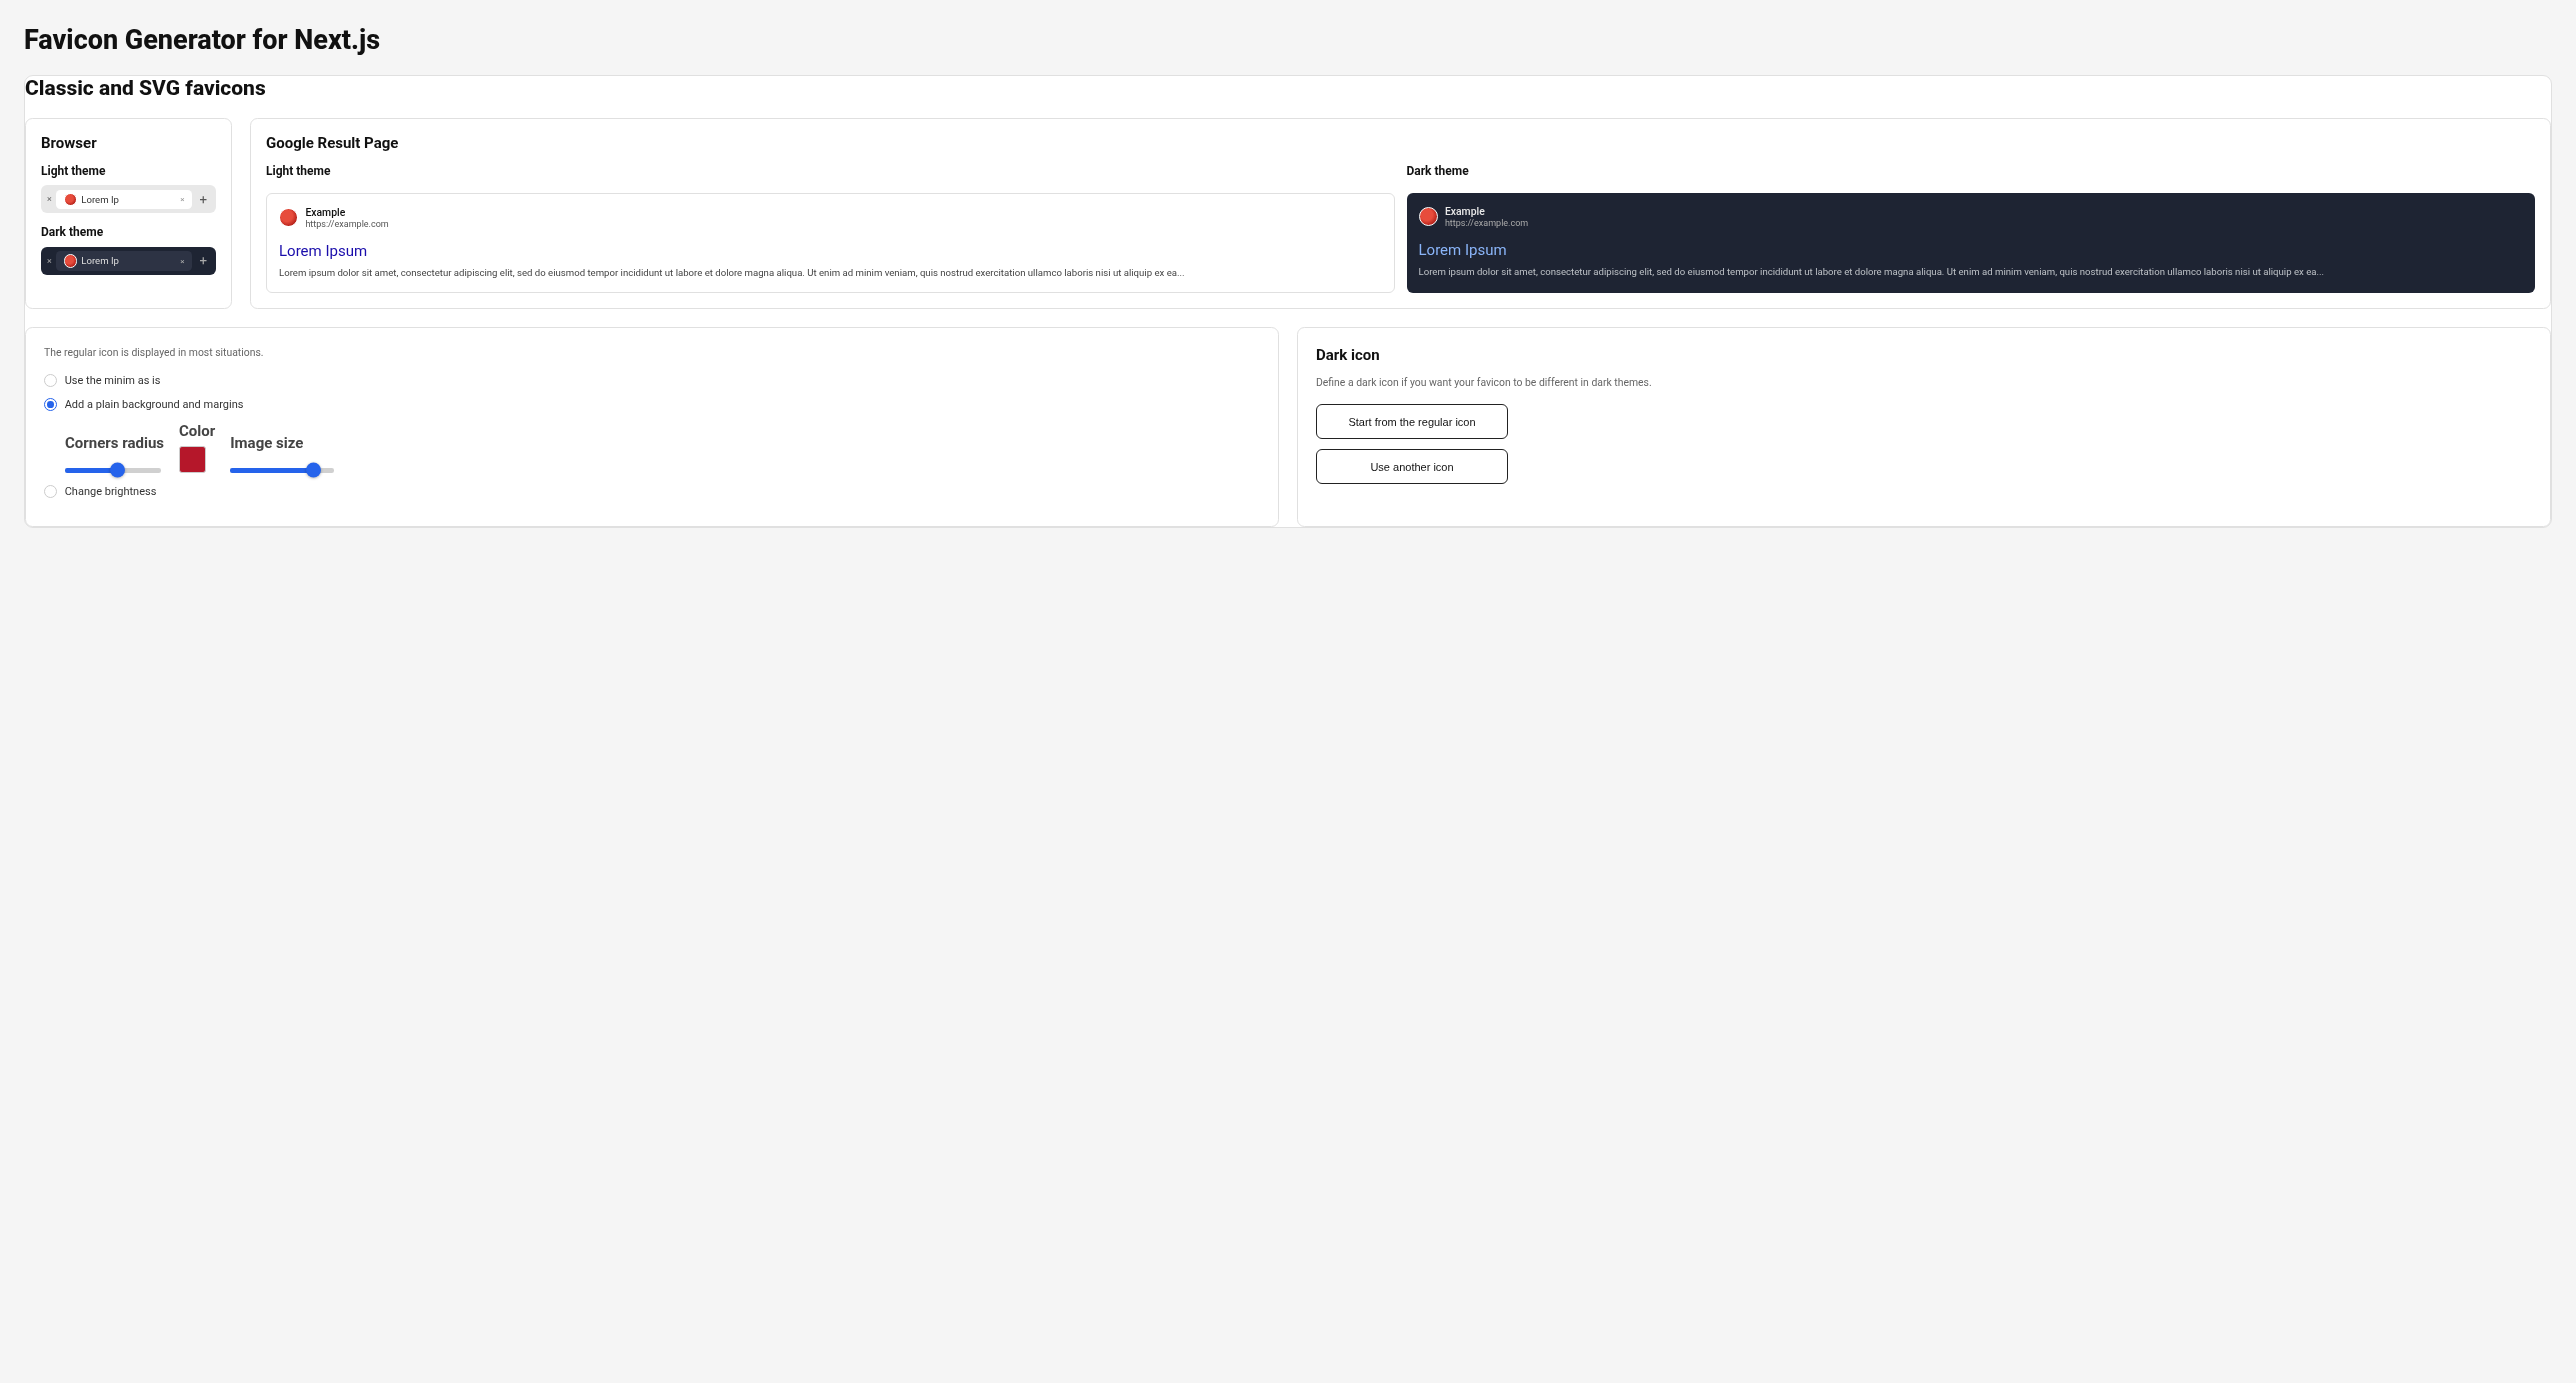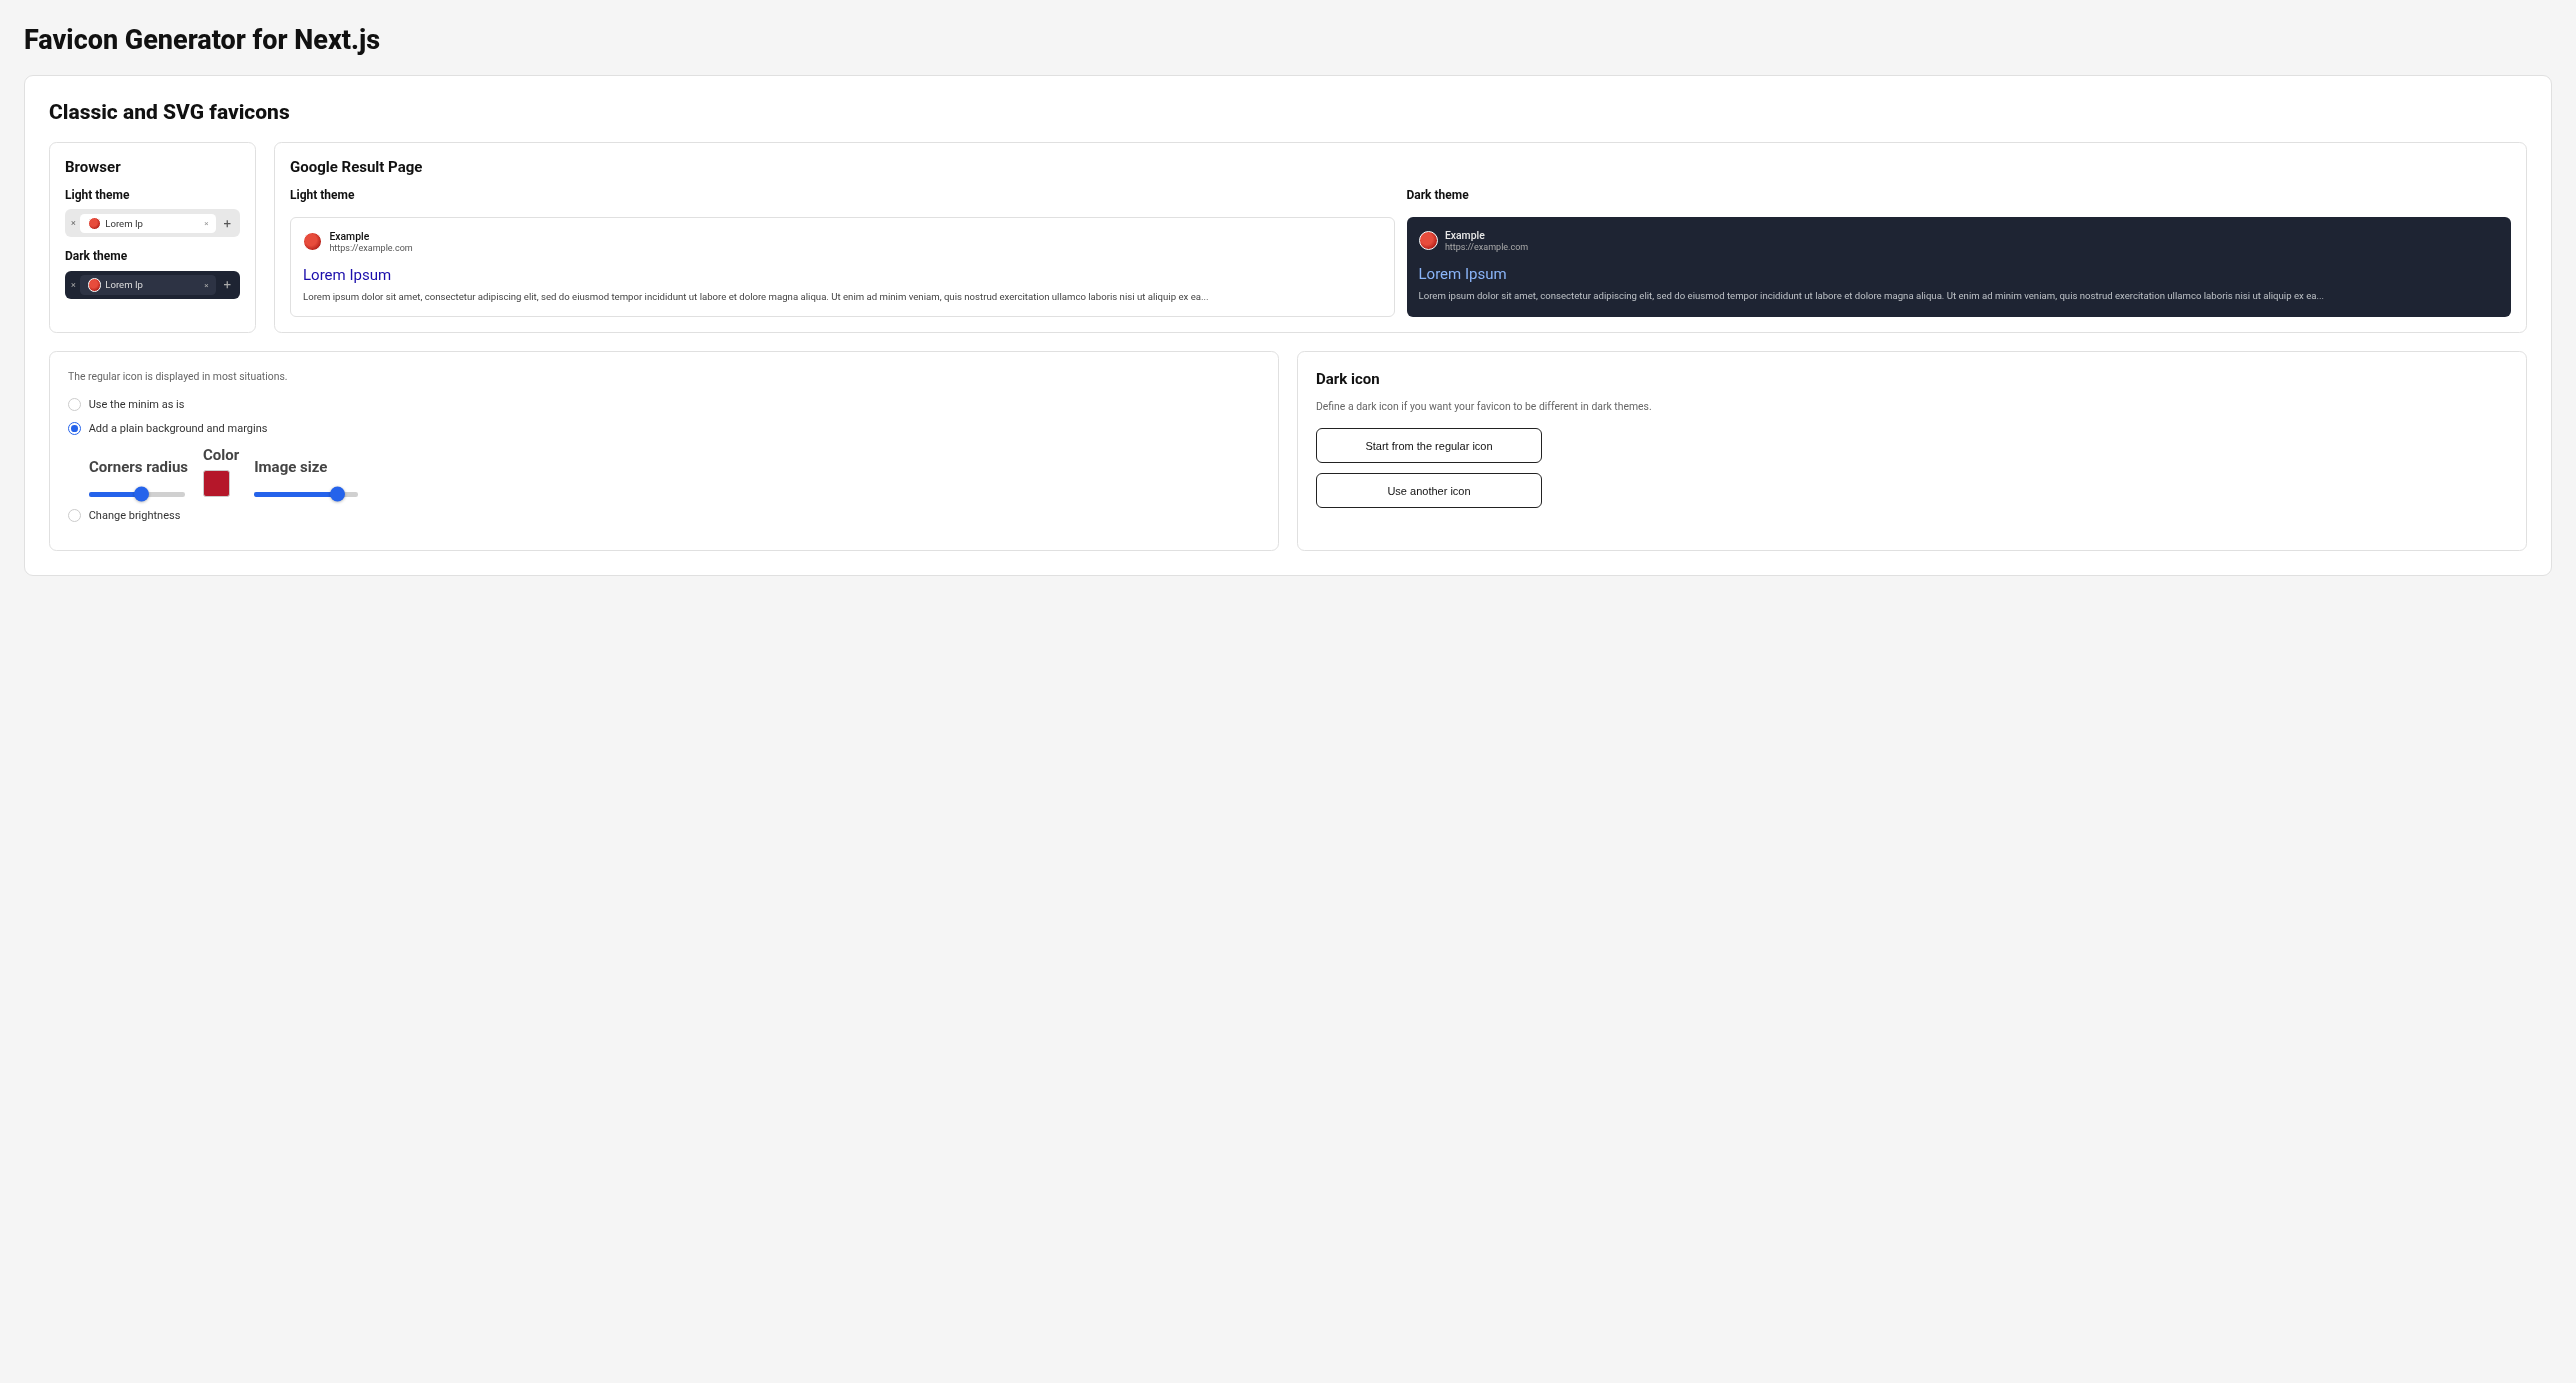"Classic and SVG favicons" .main-card { padding: 24px -> none }
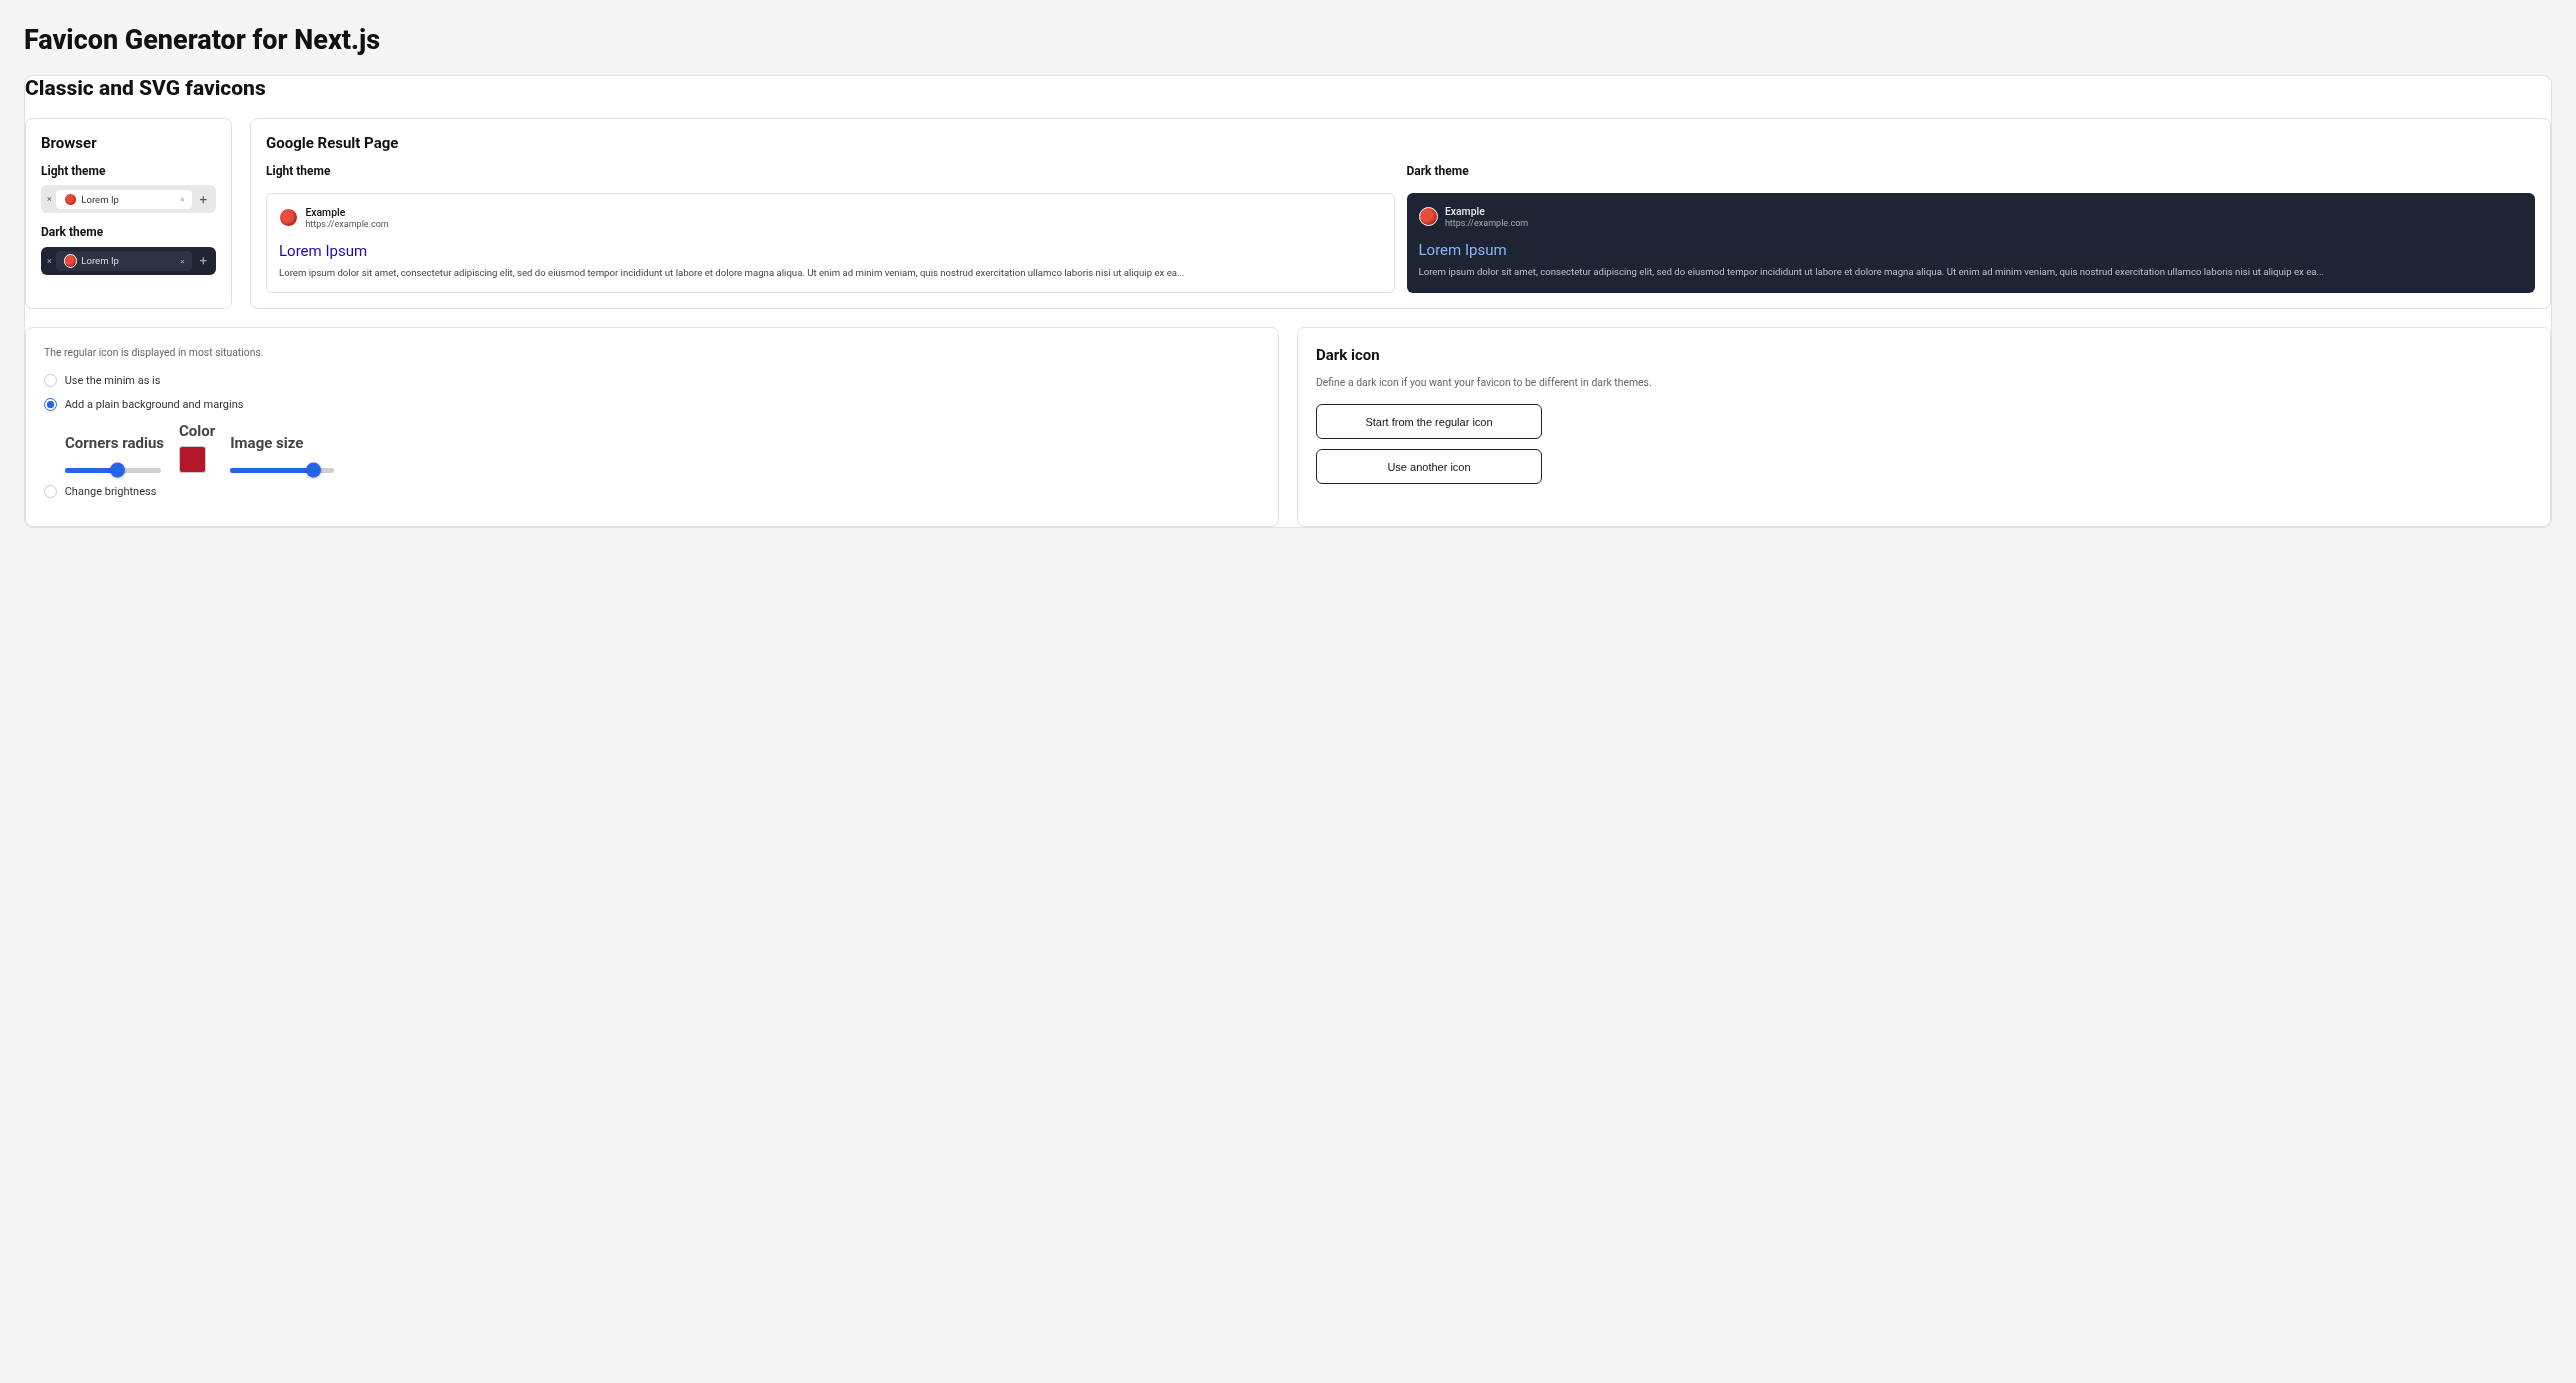"Start from the regular icon" .outline-btn { width: 226px -> 192px }
